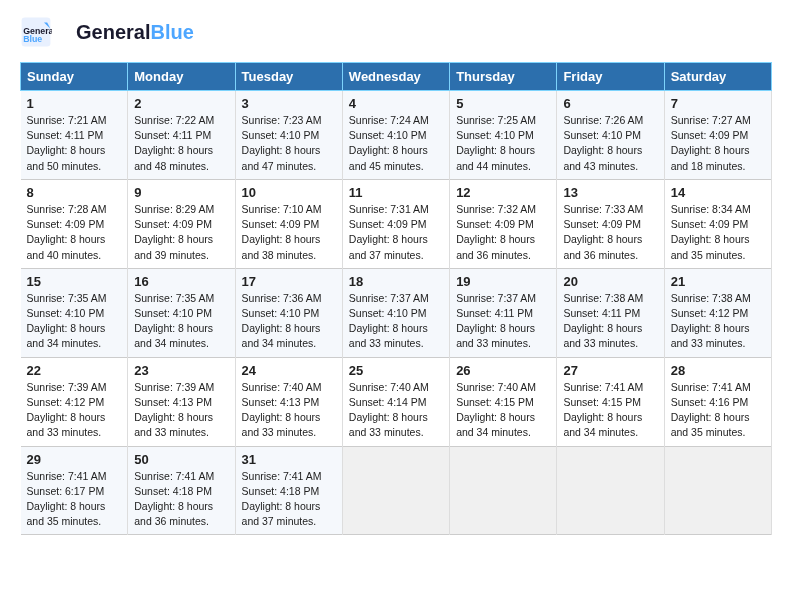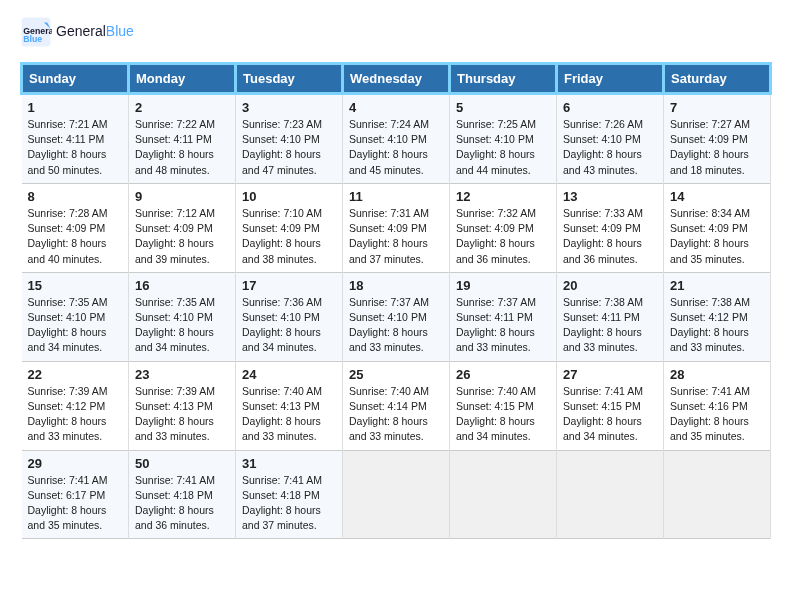"GeneralBlue" .logo-text { font-size: 14px -> 20px; font-weight: normal -> bold; margin-left: none -> 20px }
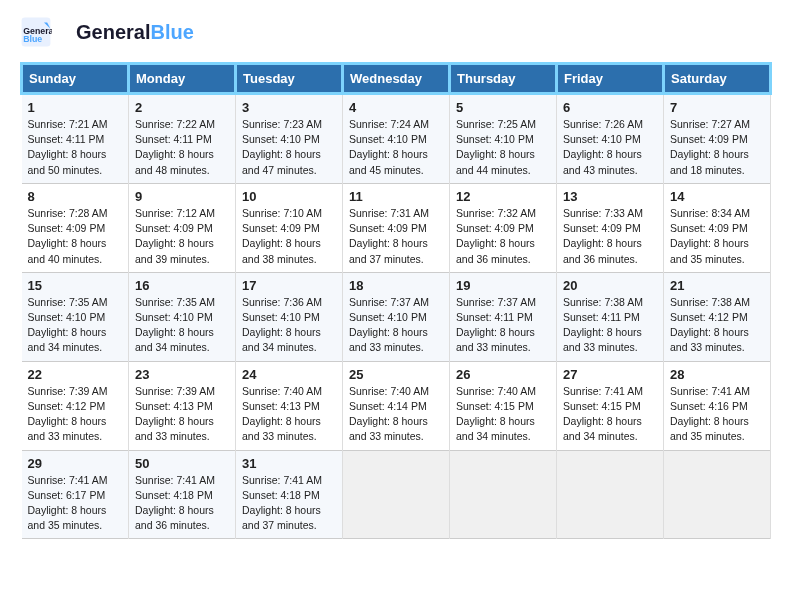"Sunday" thead th { border: 3px solid #7dd3fc -> 1px solid #7dd3fc }
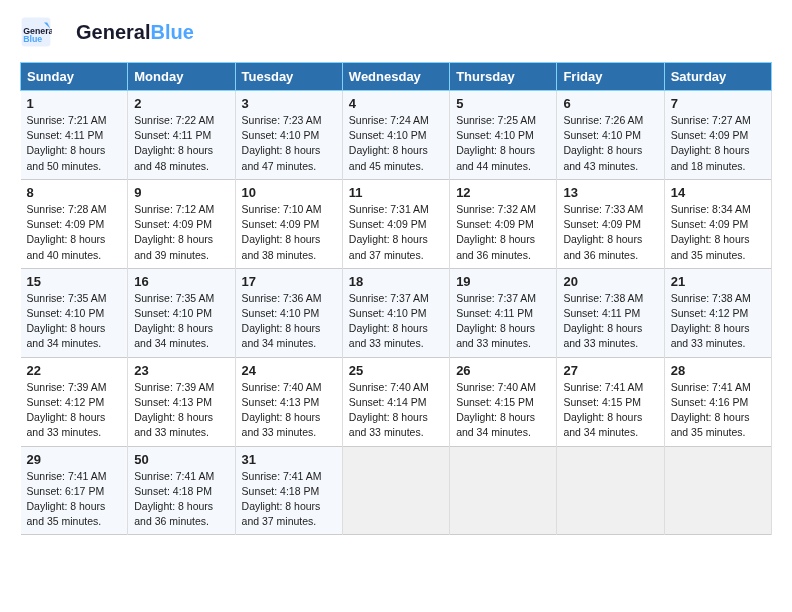"Sunrise: 7:12 AM" div.cell-line { text: 7:12 -> 8:29 }
